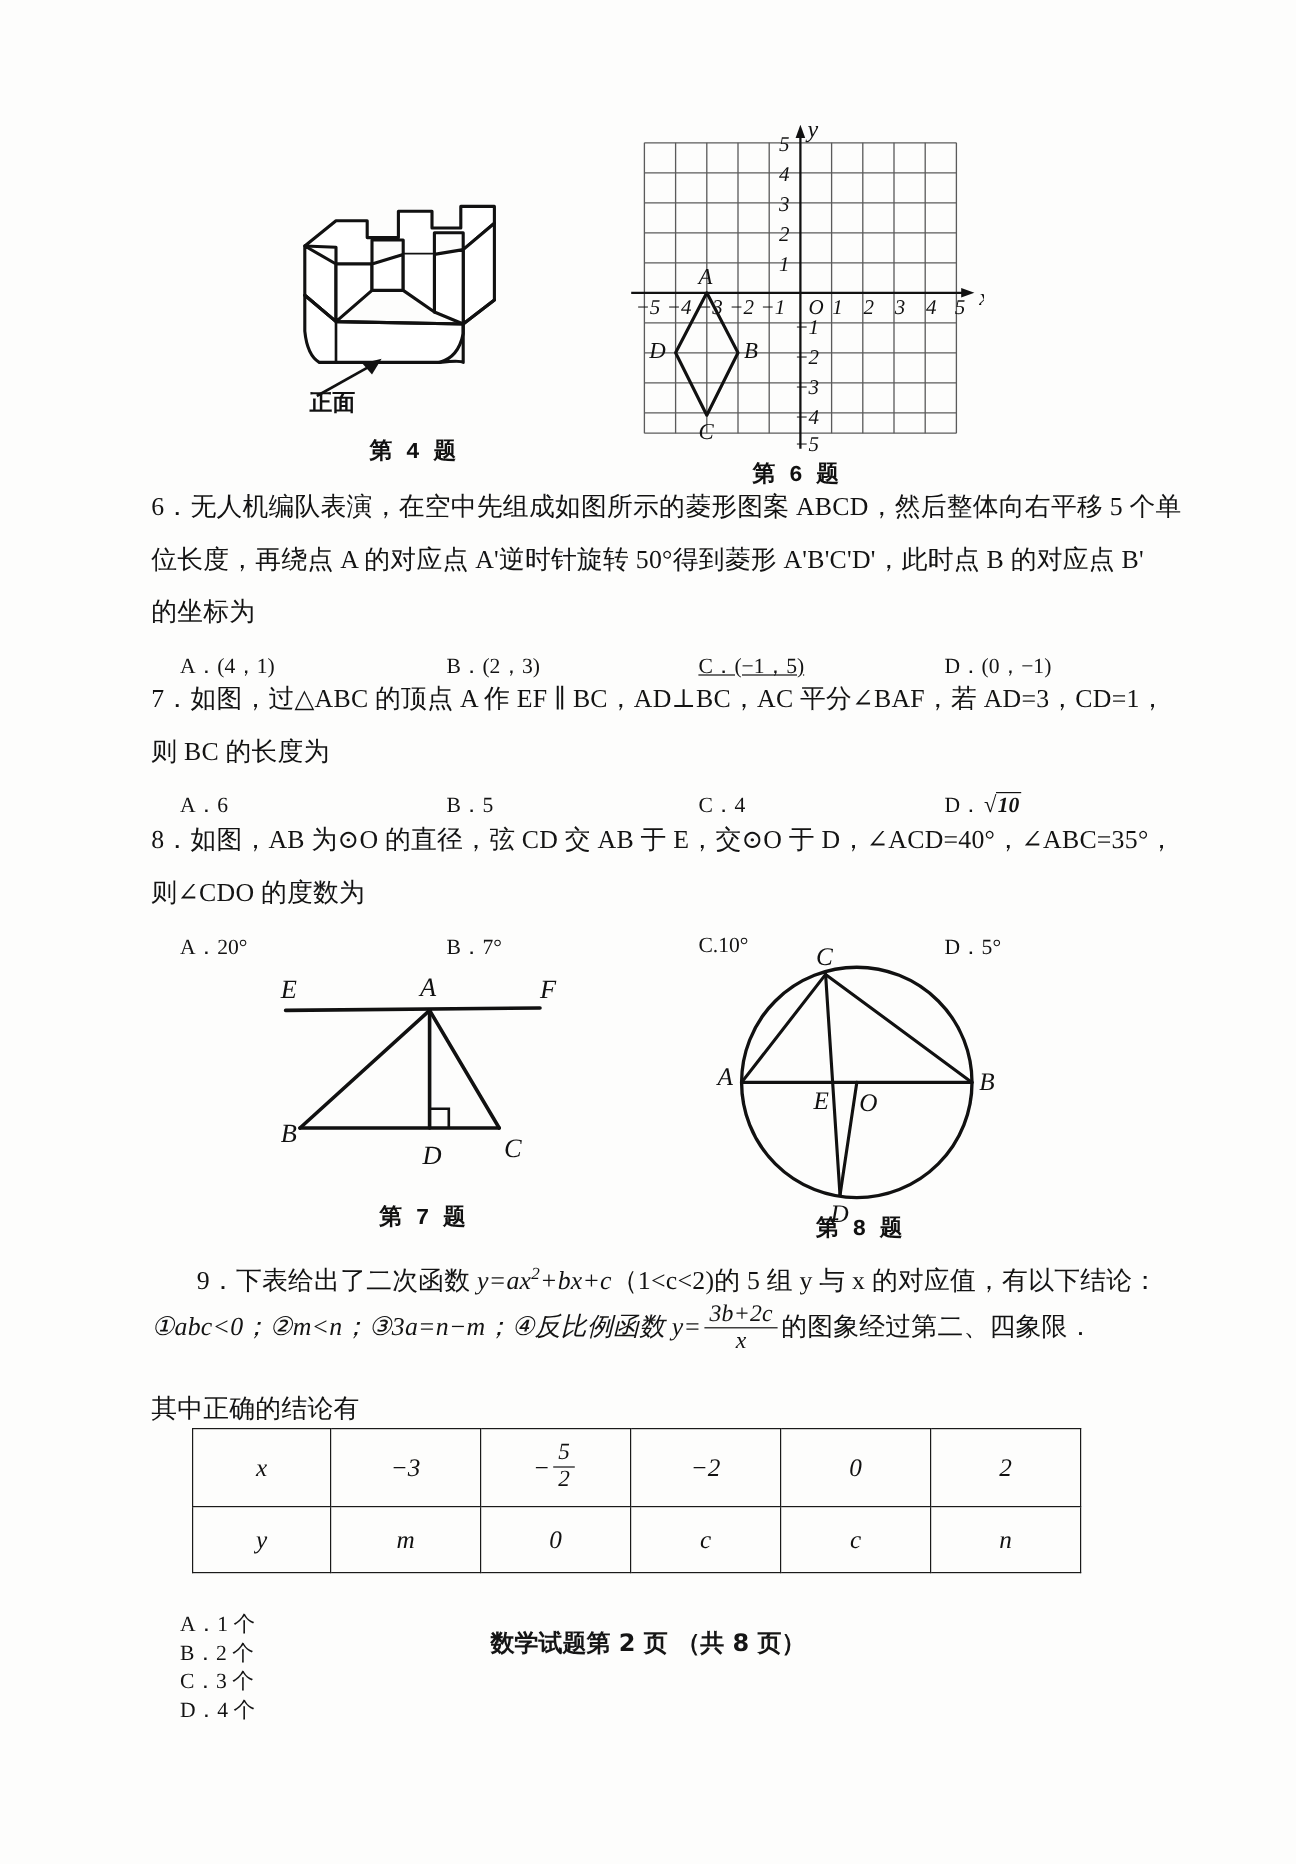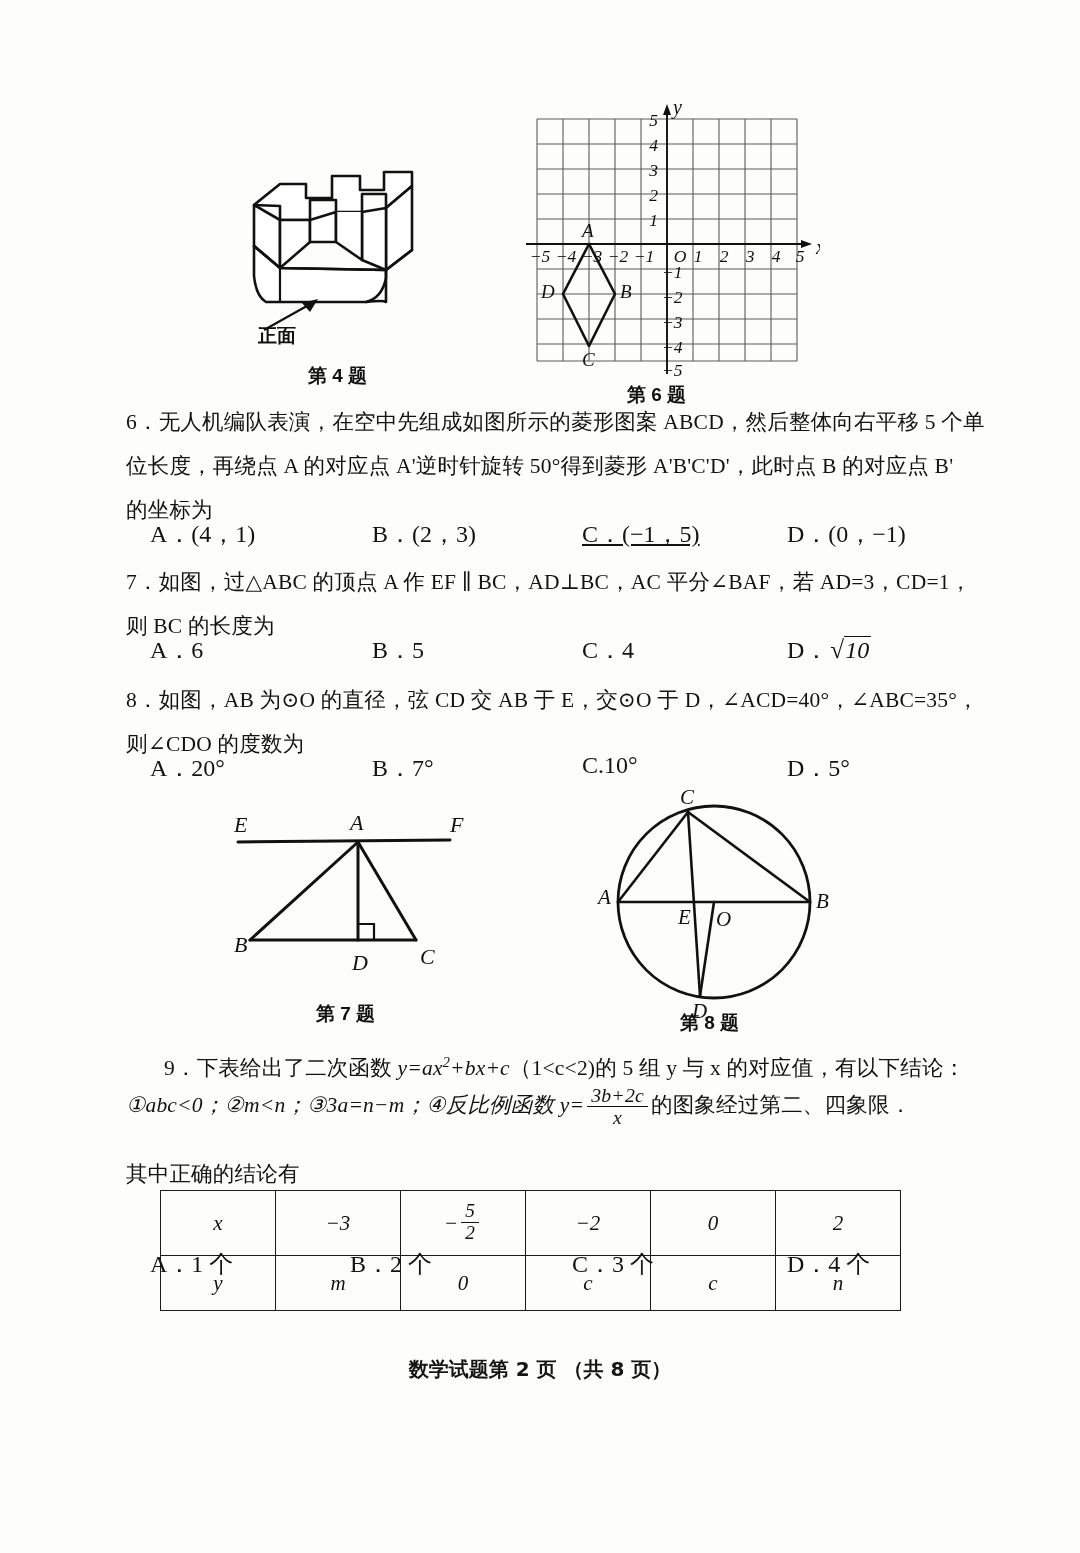"正面" .figlabel { font-family: Liberation Sans, sans-serif -> Liberation Mono, monospace }
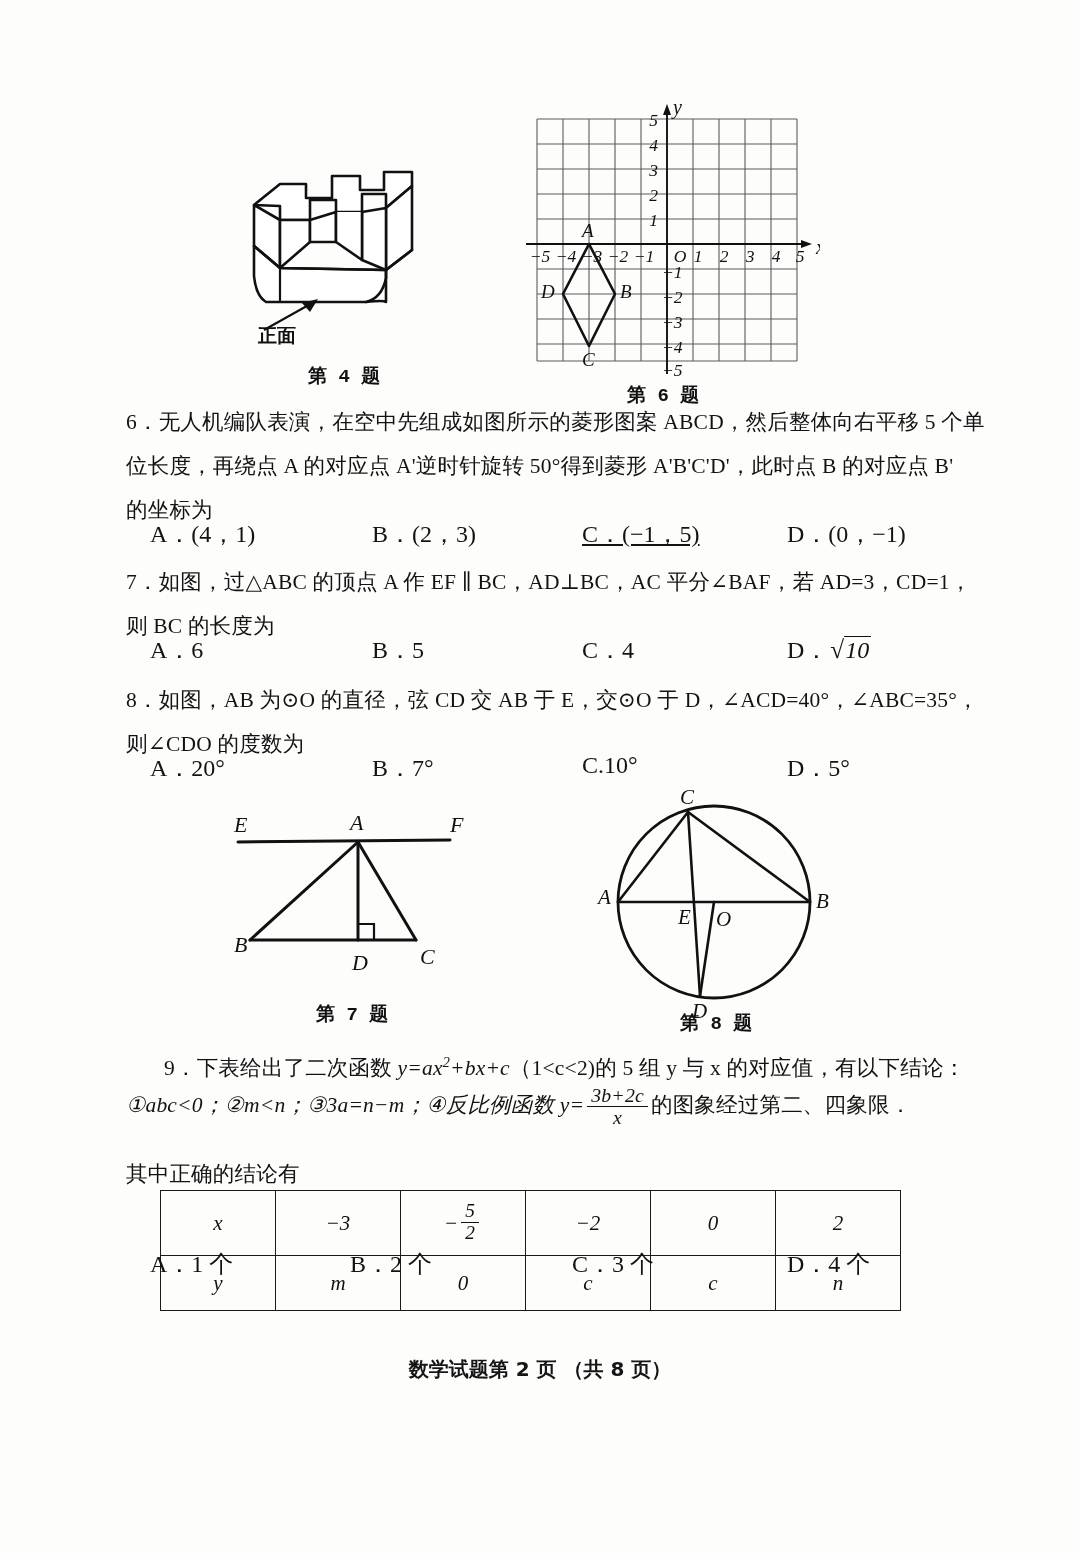"A．(4，1)" .opts { font-size: 24px -> 18px; margin-top: none -> 25px }
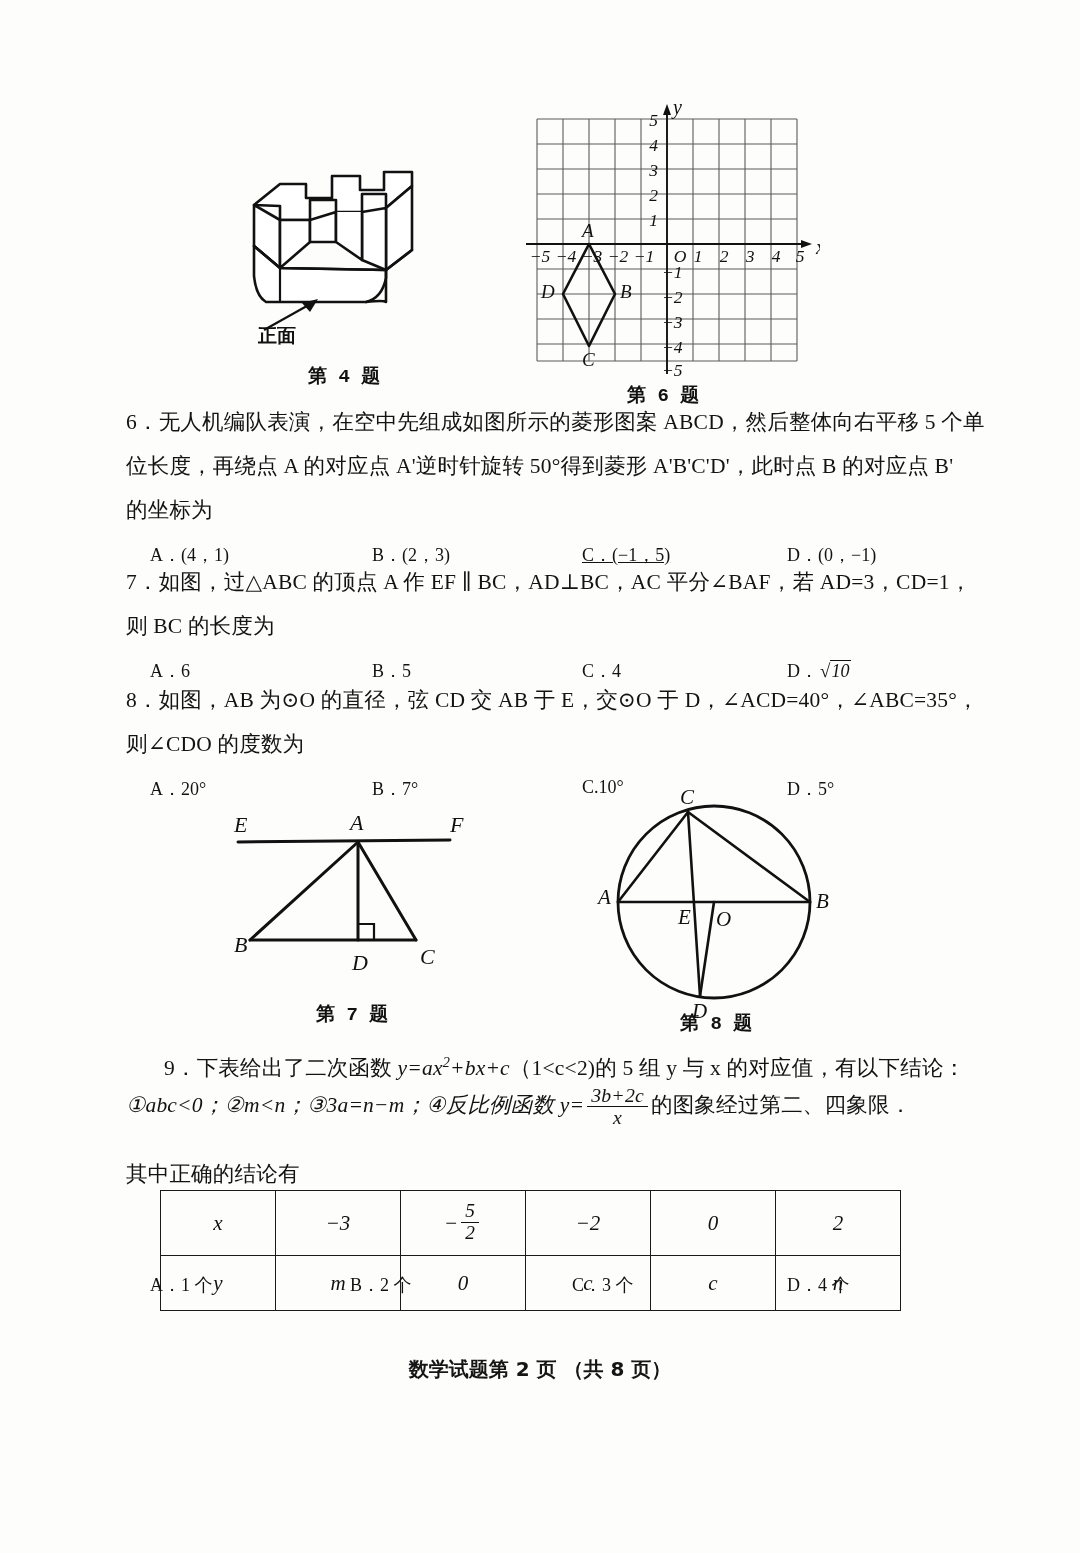"√10" .sqrt { font-weight: none -> bold }
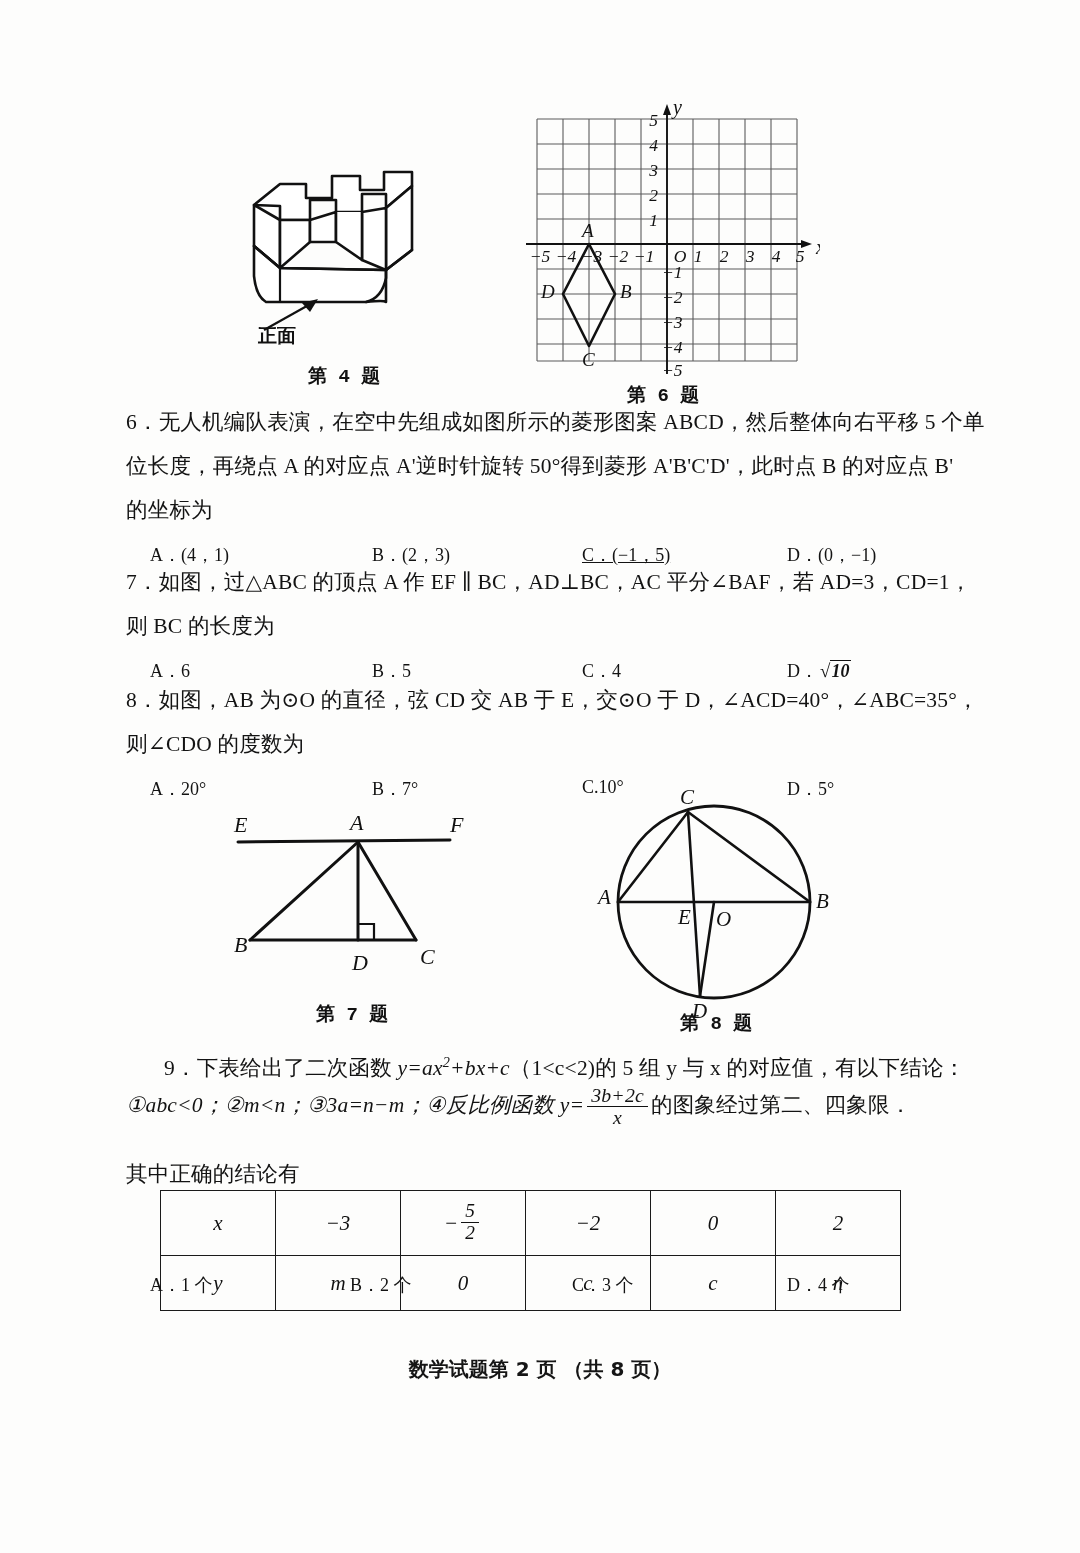"A．1 个" div.opts { flex-direction: none -> column; top: 1248px -> 1316px }
